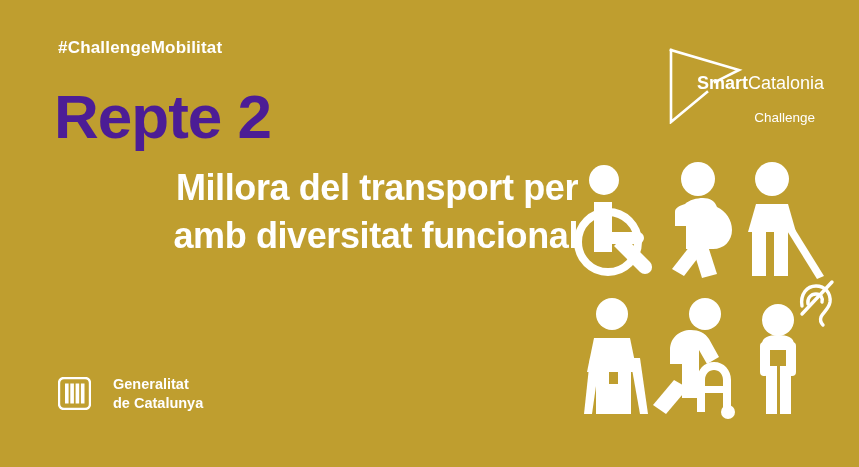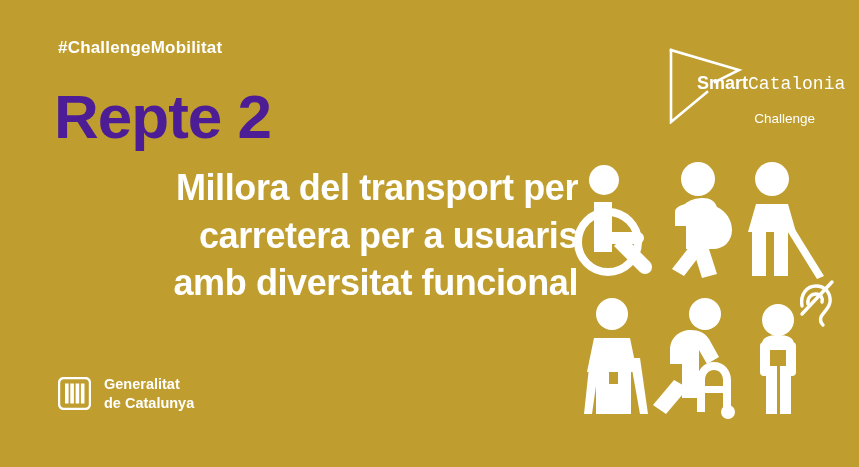"Catalonia" .sc-line1 span.reg { font-family: Liberation Mono, monospace -> none }
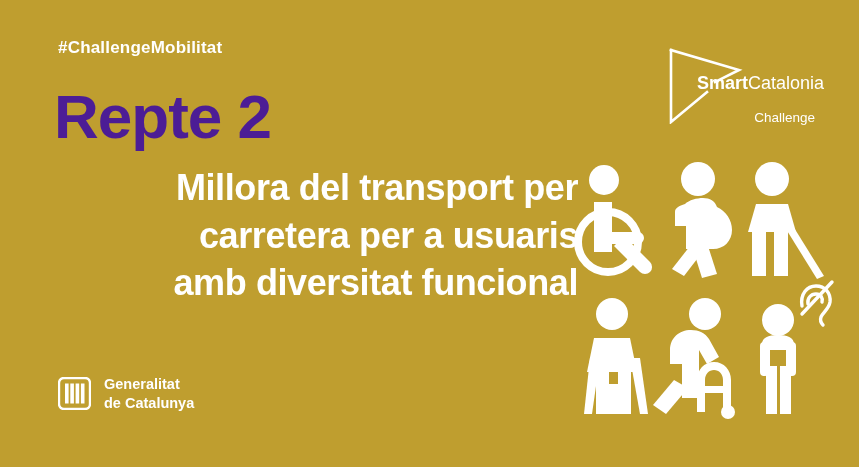"carretera per a usuaris" span.ln { html: <span>carretera per a usuaris</span> -> none }
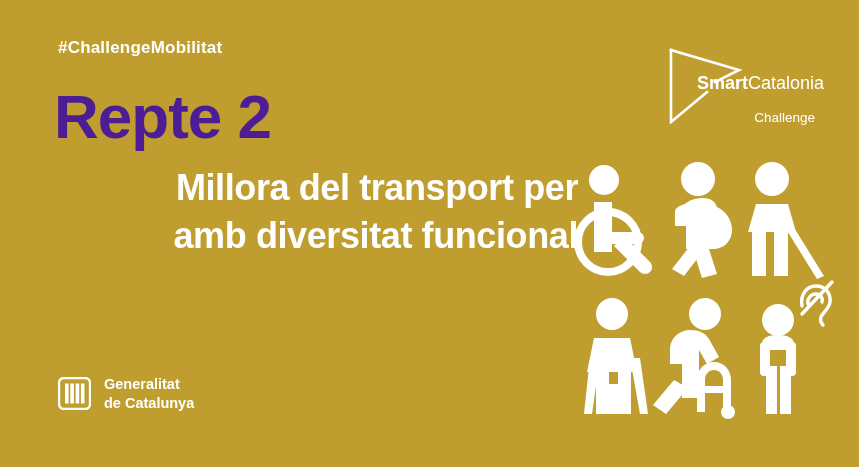"Generalitat" .gencat { gap: 13px -> 22px }
